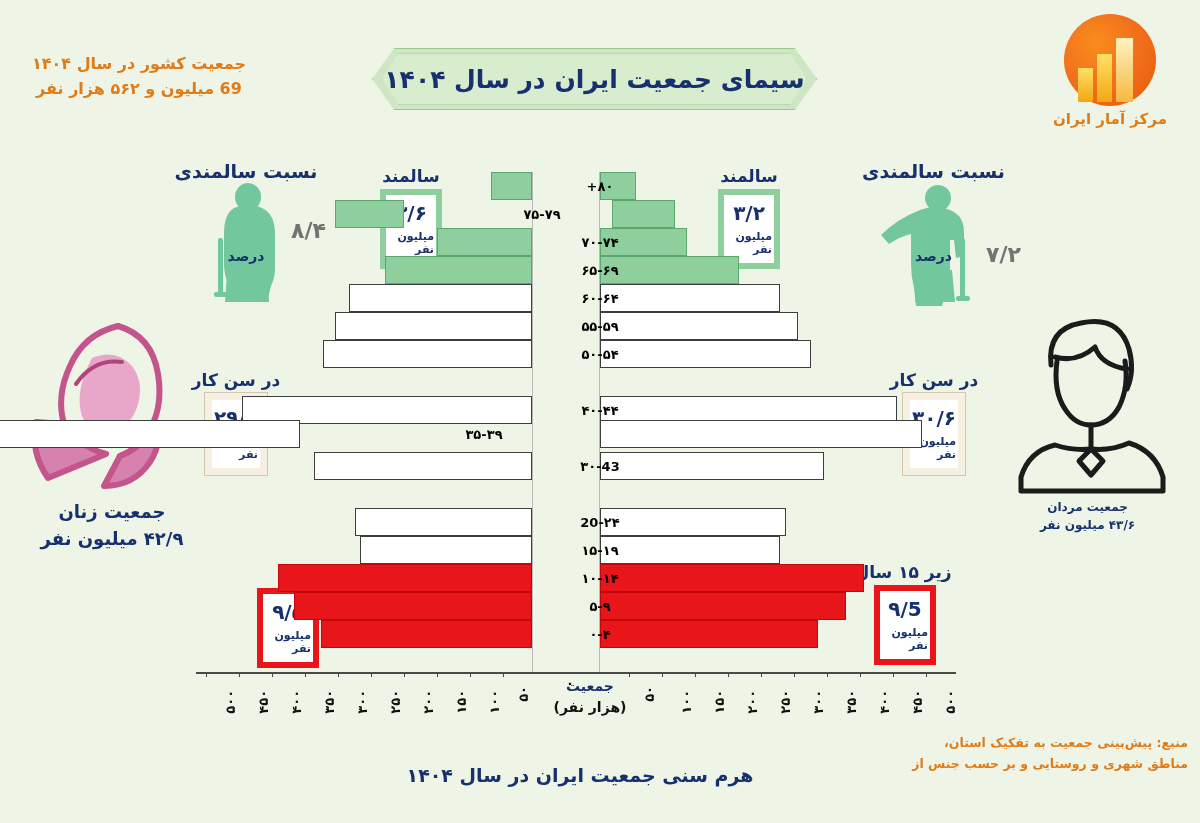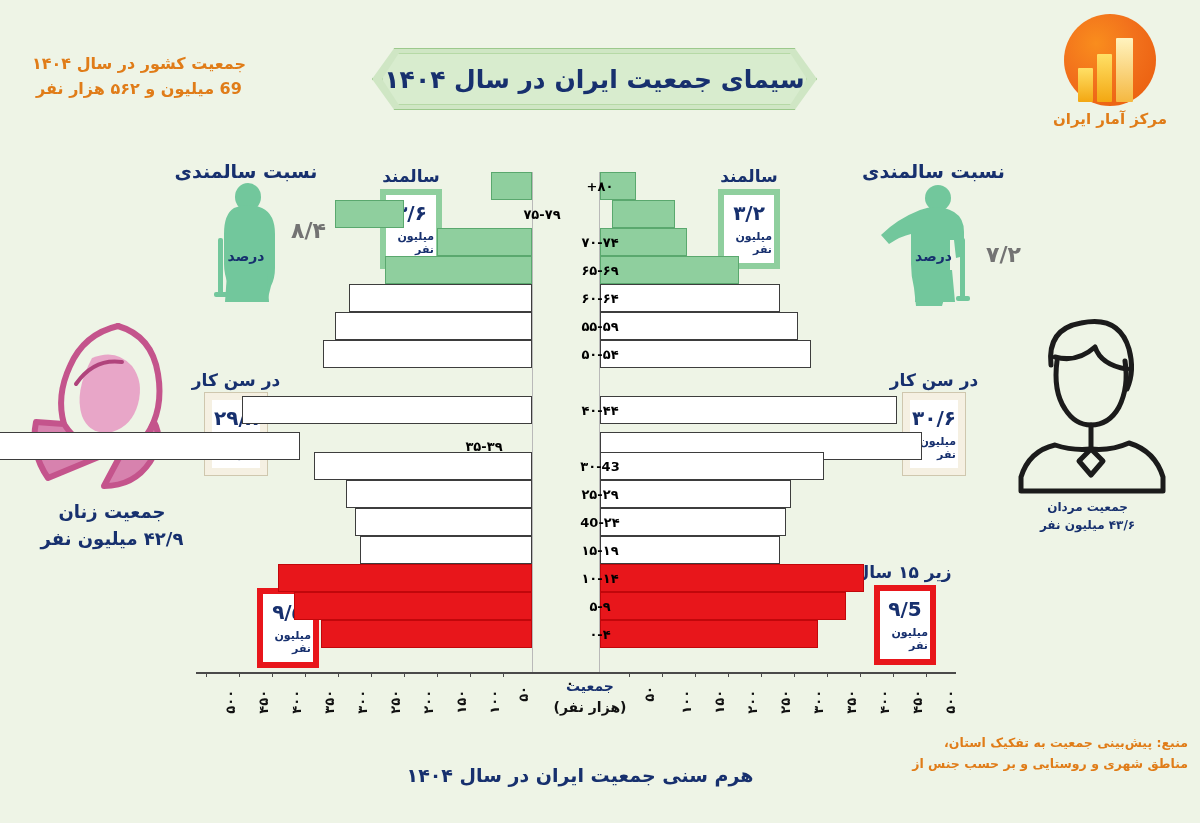"۳۵-۳۹" div.prow { top: 260px -> 248px }
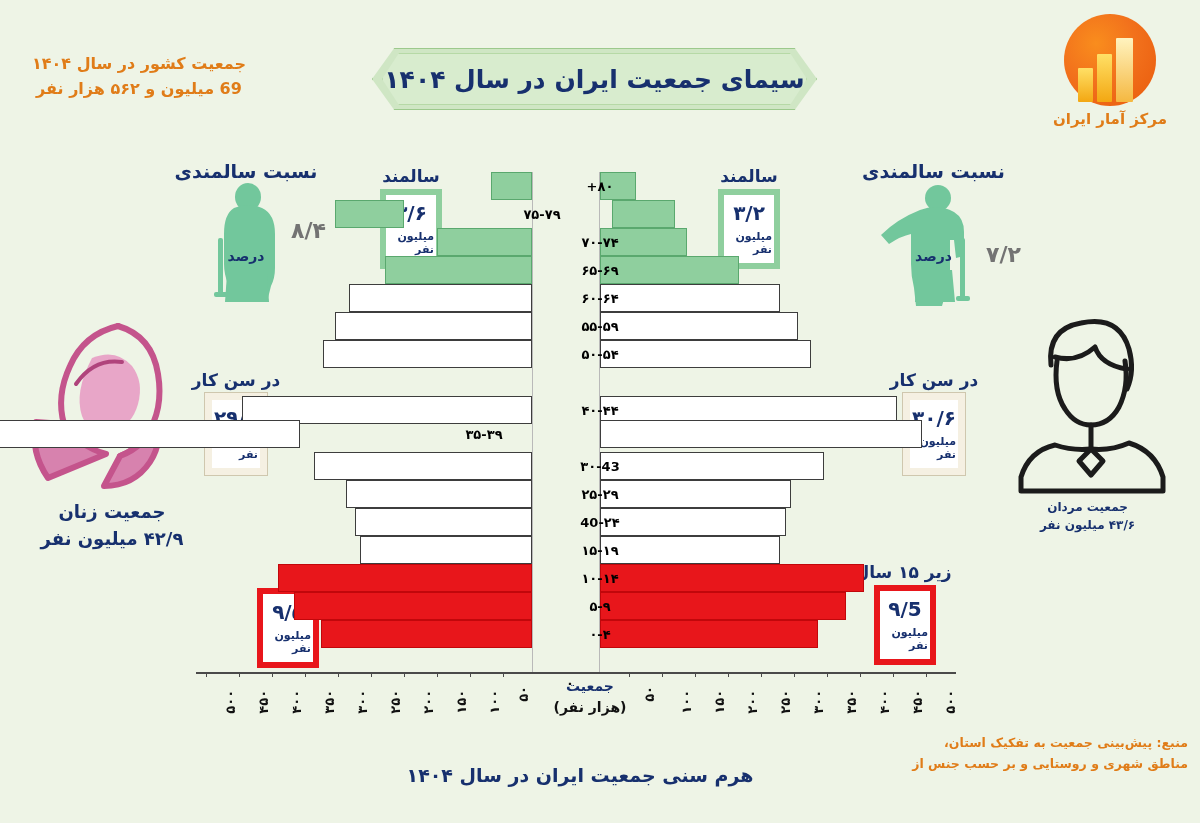"۲۵-۲۹" div.prow { html: <div> <div></div> <div></div> <div>۲۵-۲۹</div> </div> -> none }
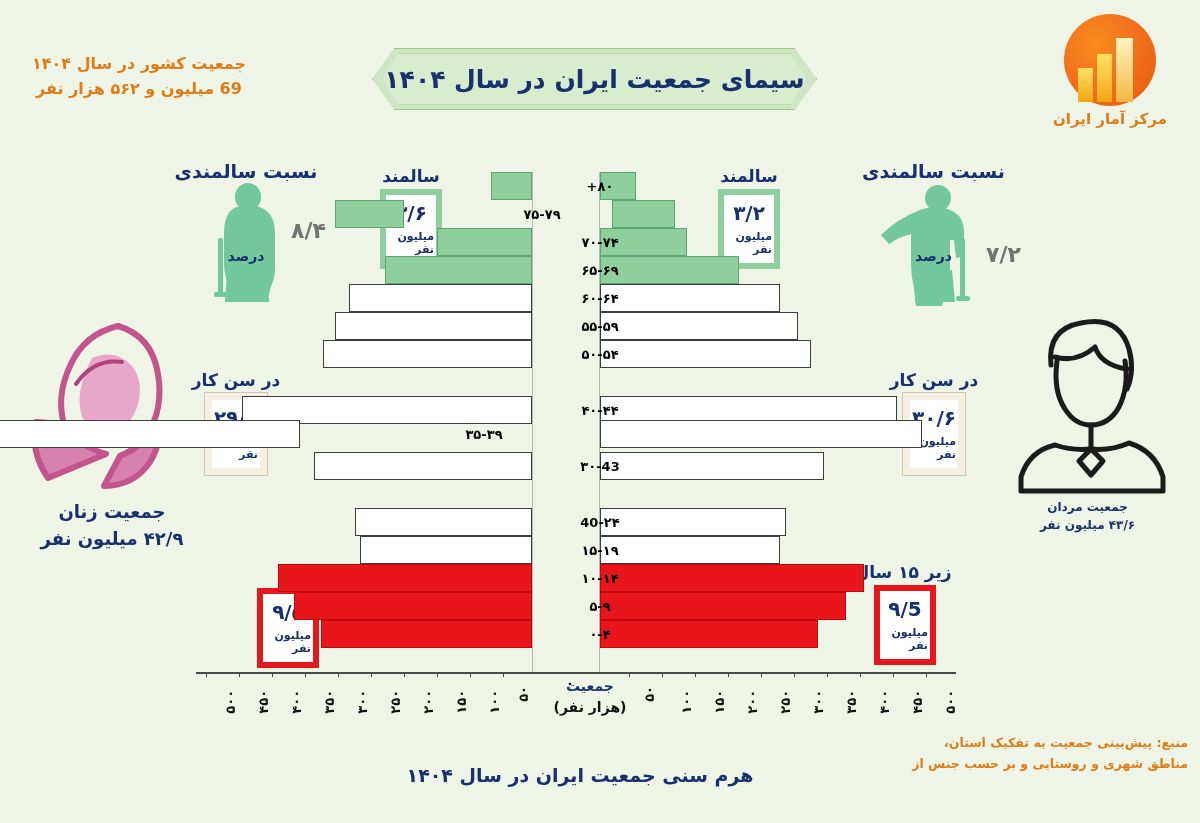"40-۲۴" div.agelabel { text: 40-۲۴ -> 20-۲۴ }
